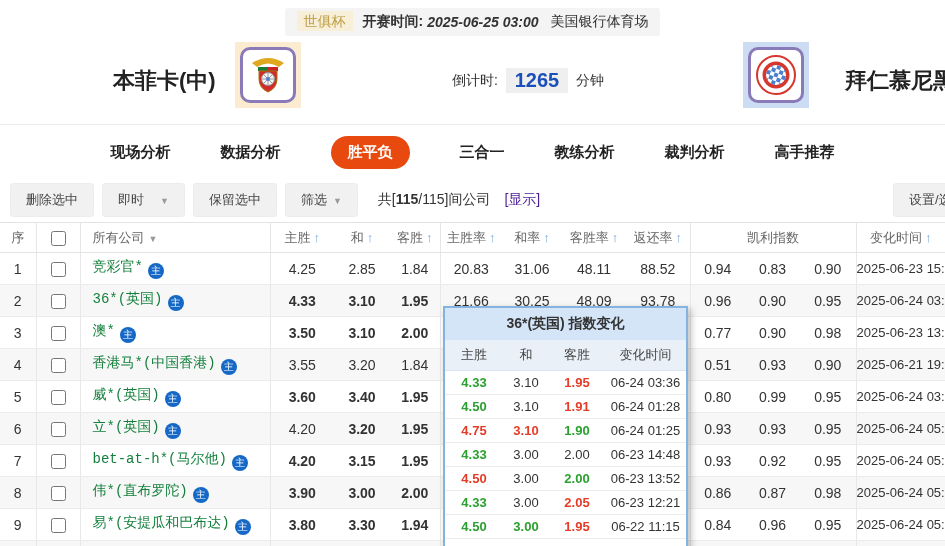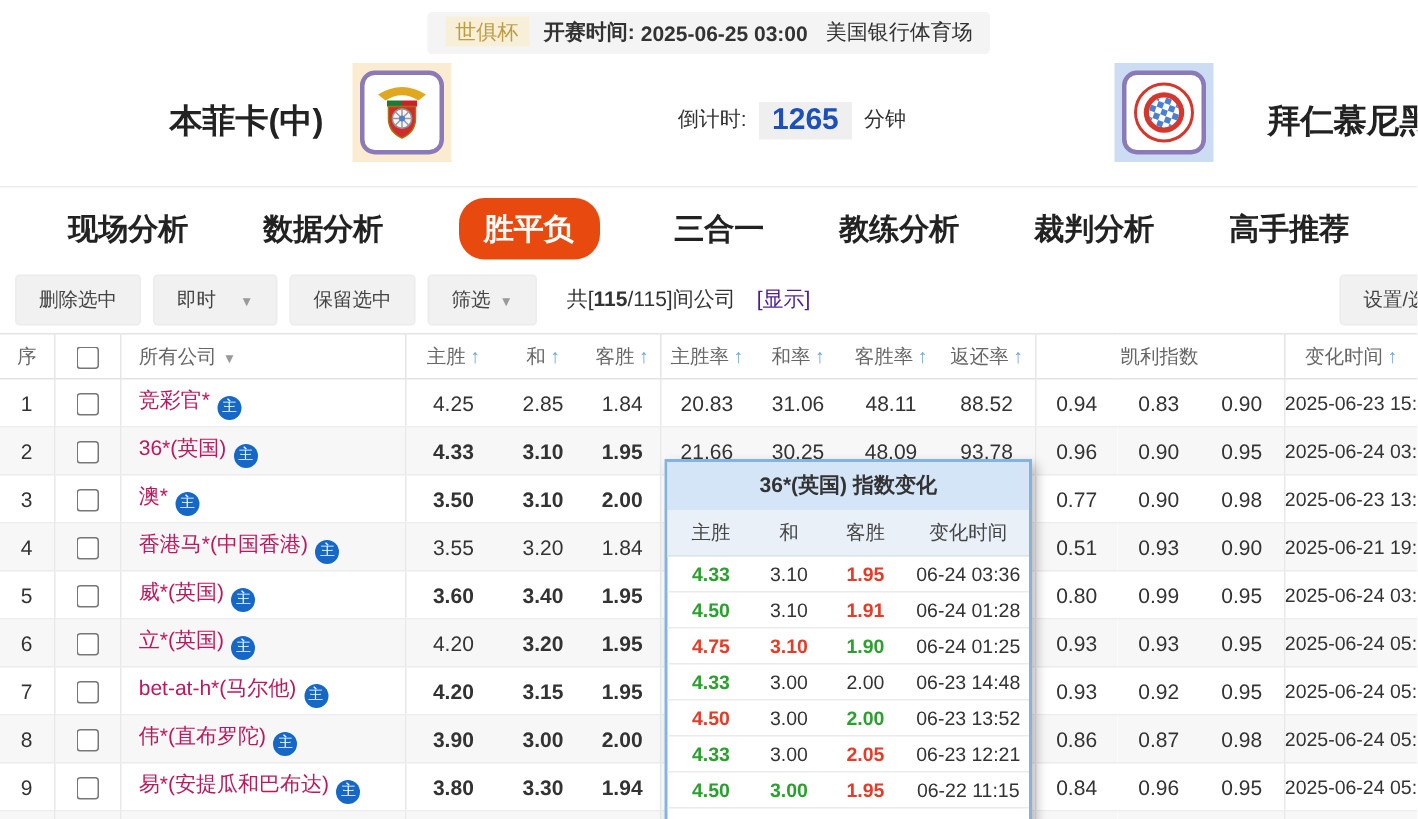"2025-06-25 03:00" .kickoff-time { font-style: none -> italic }
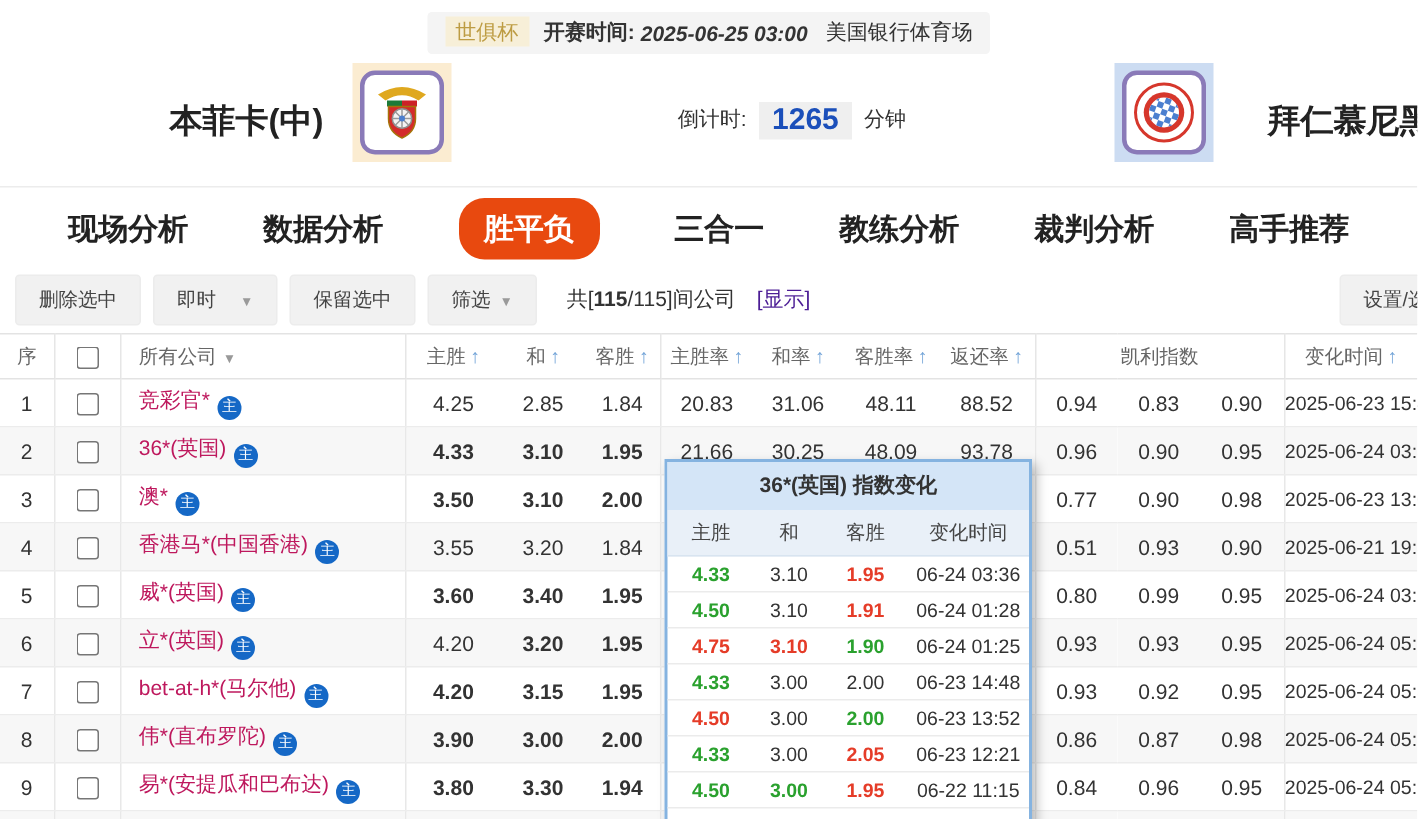"现场分析" .tab { font-size: 20px -> 15px }
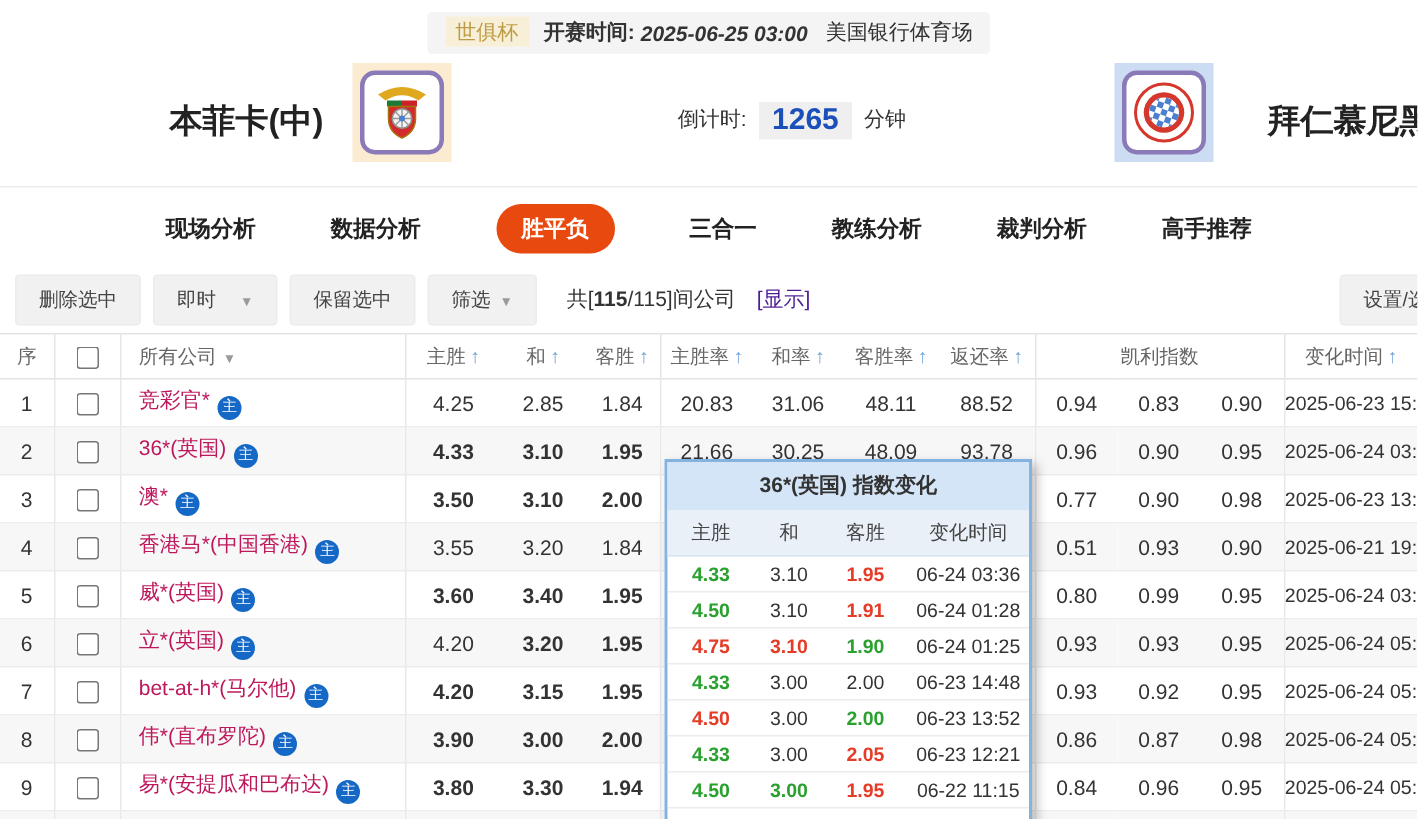"竞彩官*" .comp-link { color: #be185d -> #15803d; font-family: none -> Liberation Mono, monospace }
